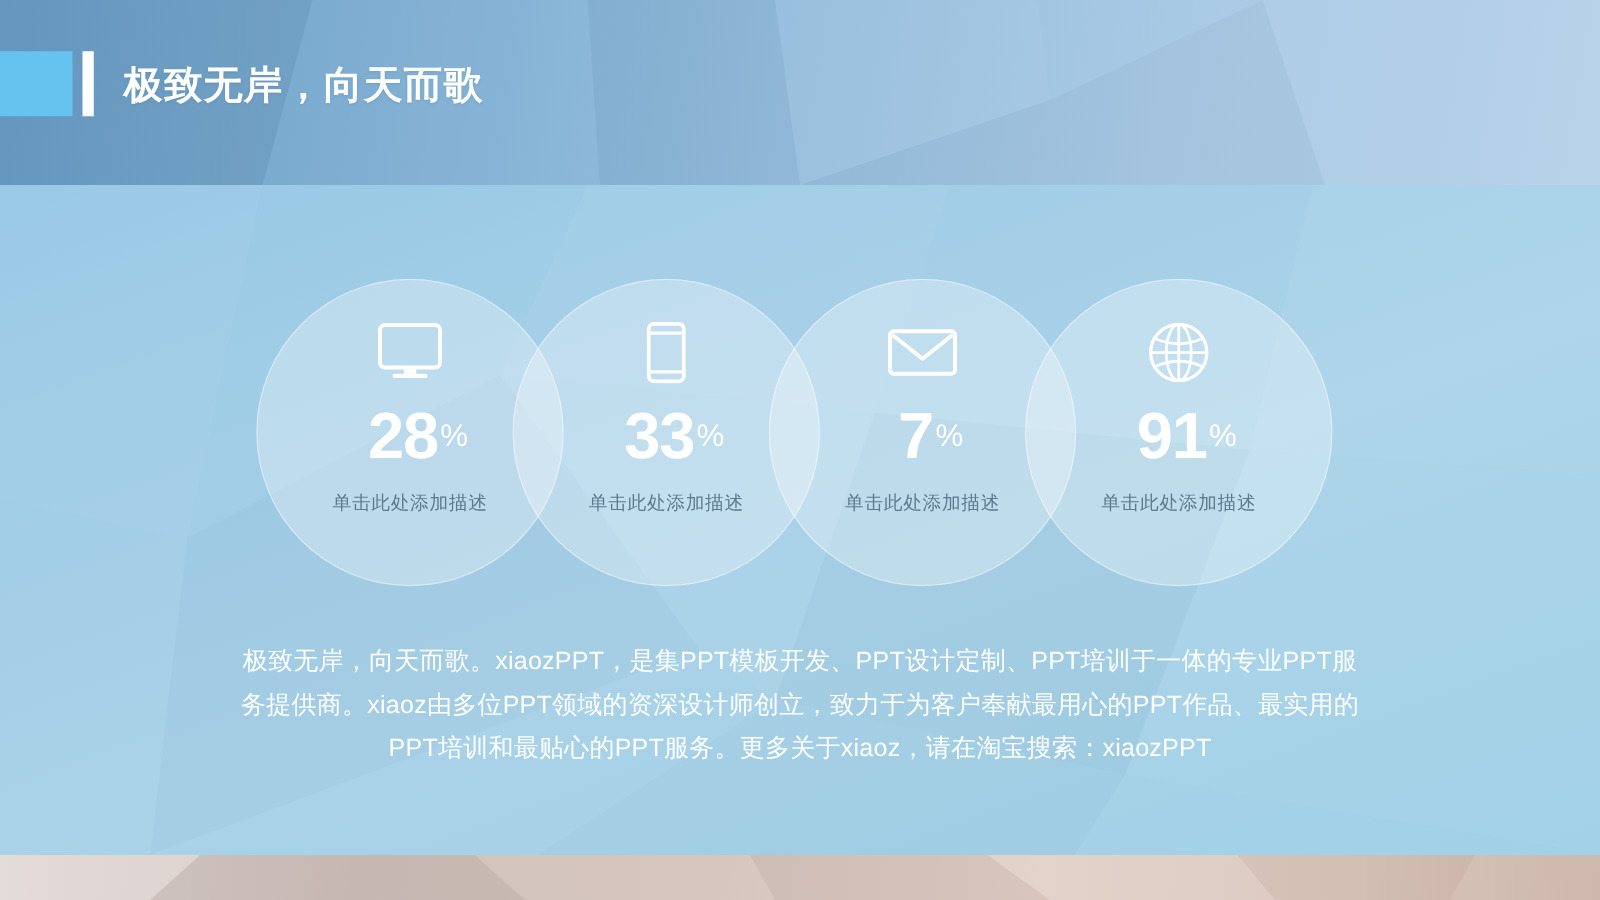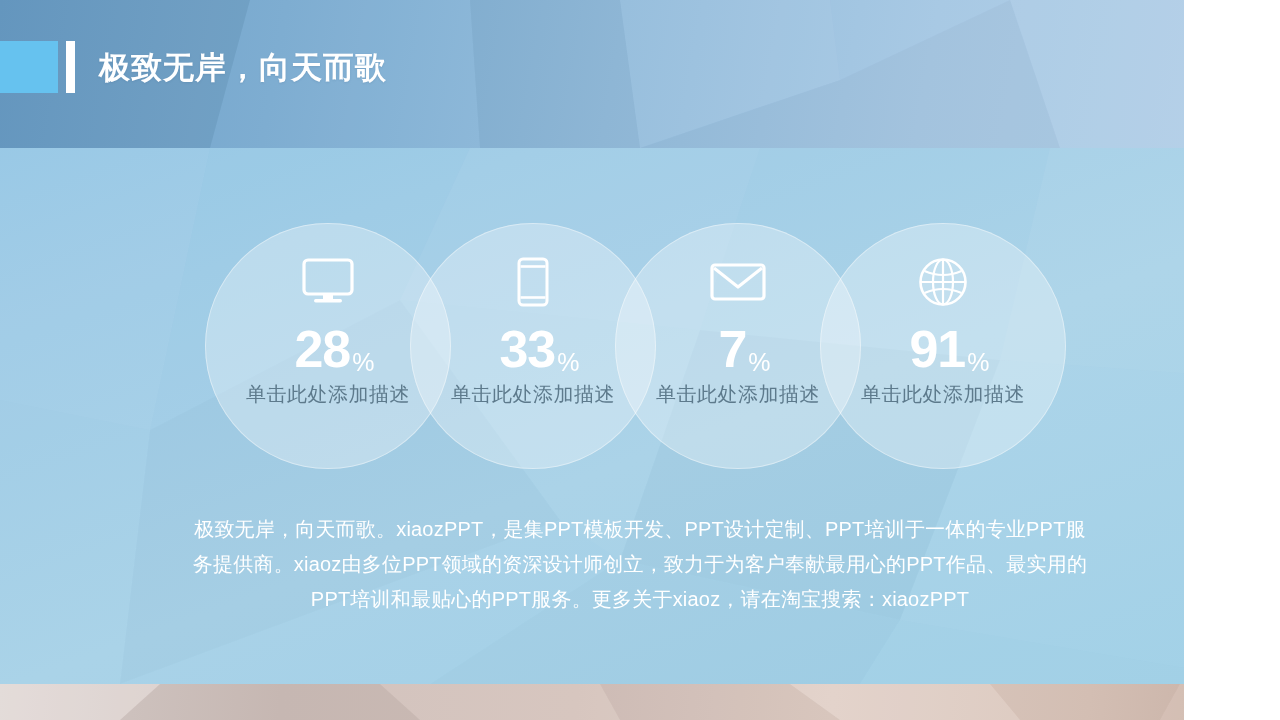"极致无岸，向天而歌" .slide { width: 1184px -> 1280px }
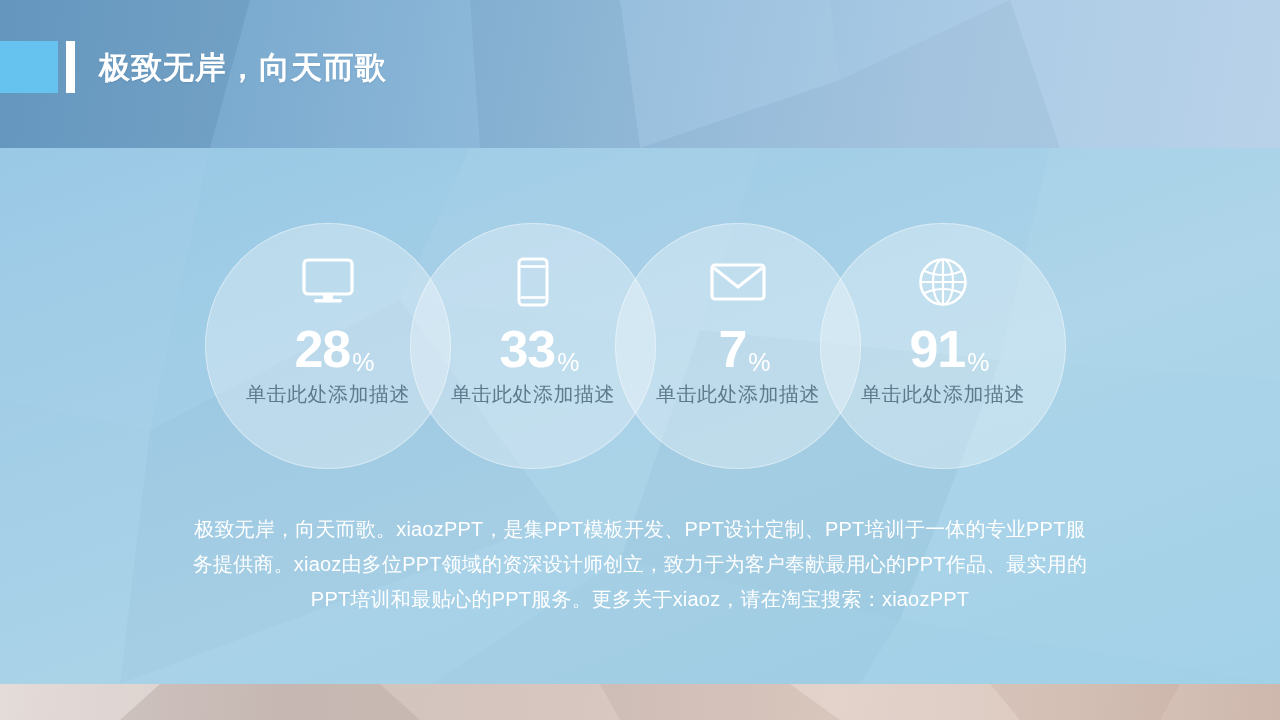"28" .pct { align-items: flex-end -> center }
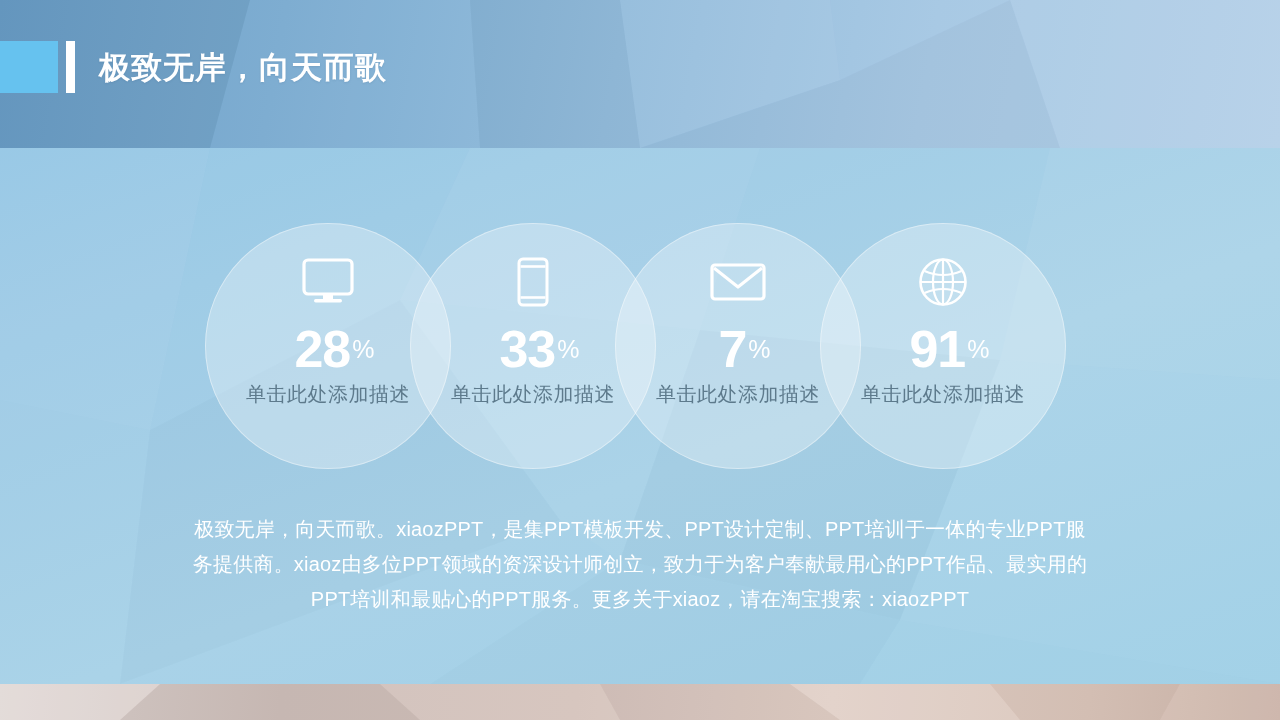"单击此处添加描述" .desc { font-size: 20px -> 15px; margin-top: 6px -> 18px }
